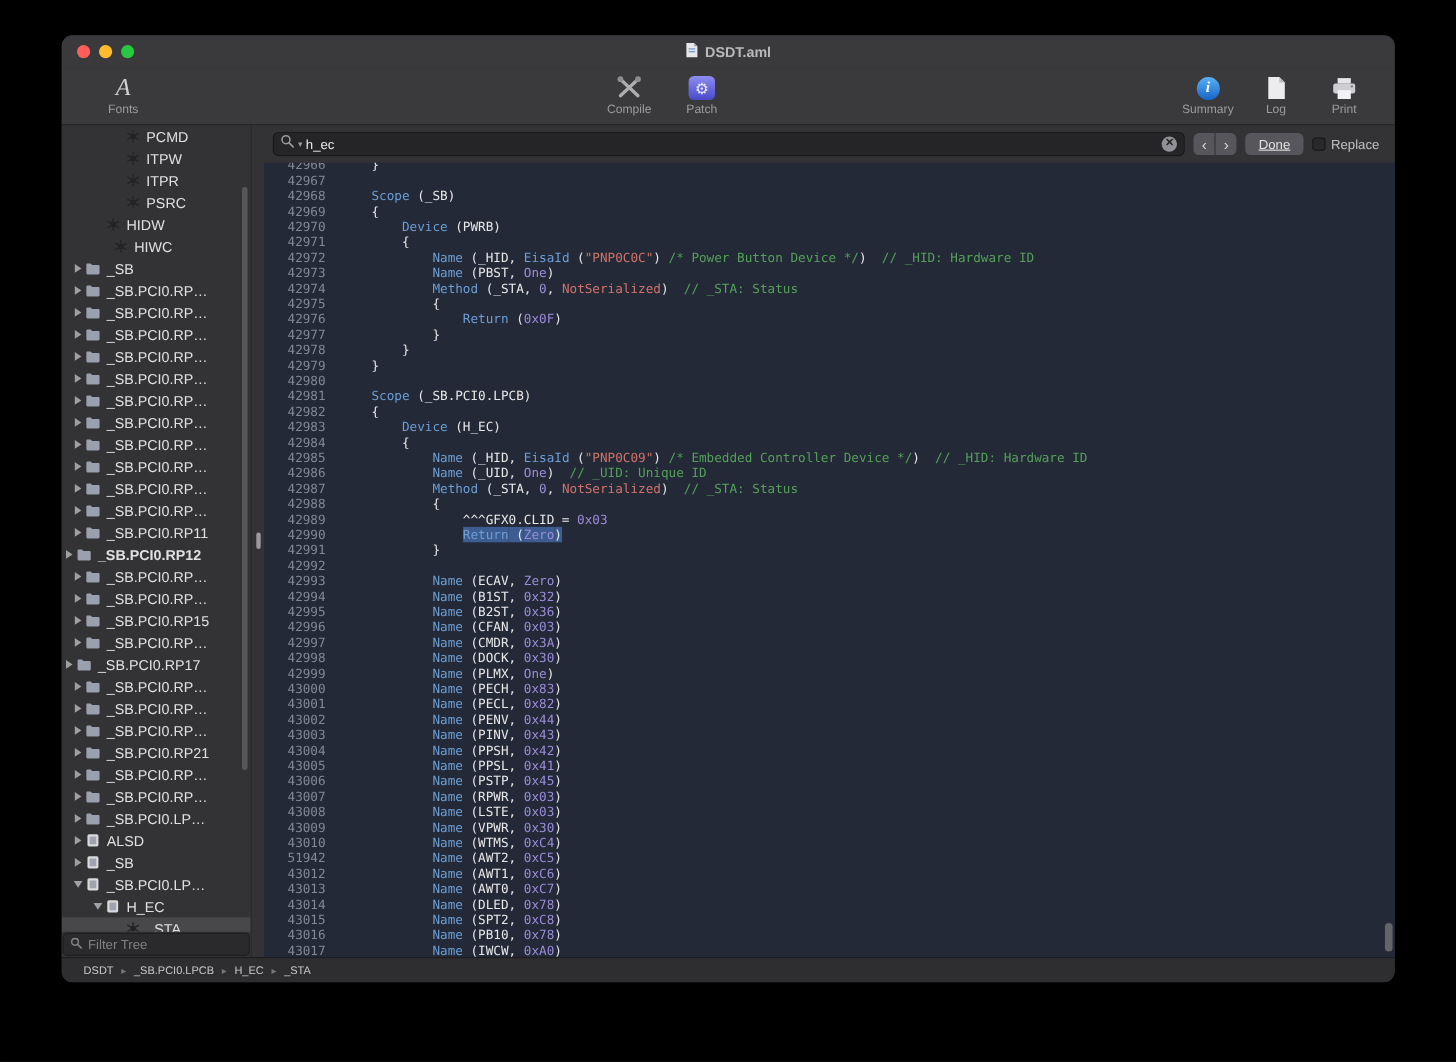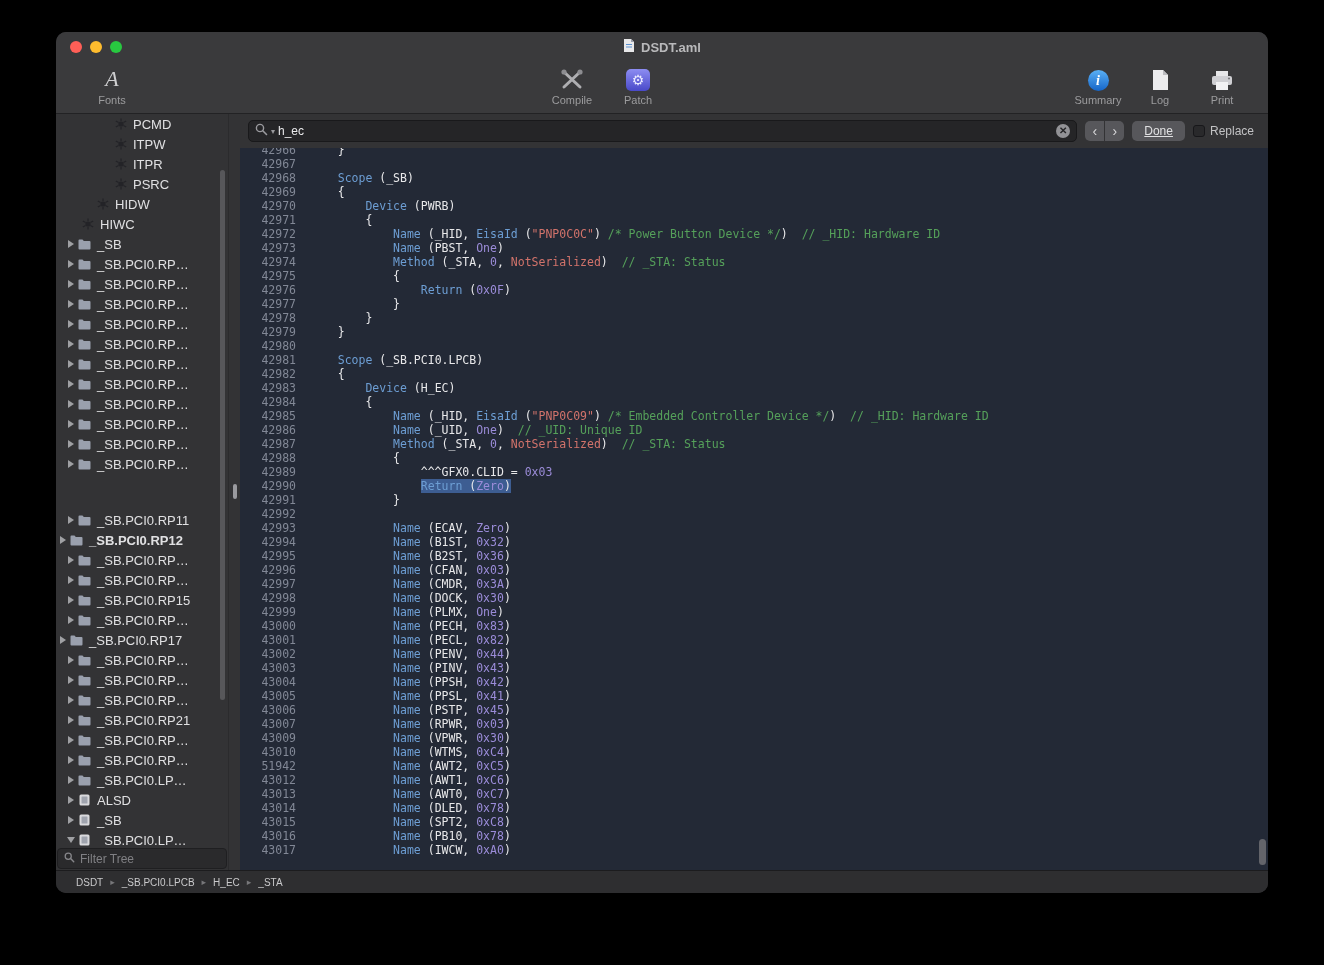"HIWC" div.tree-row { padding-left: 11px -> 33px }
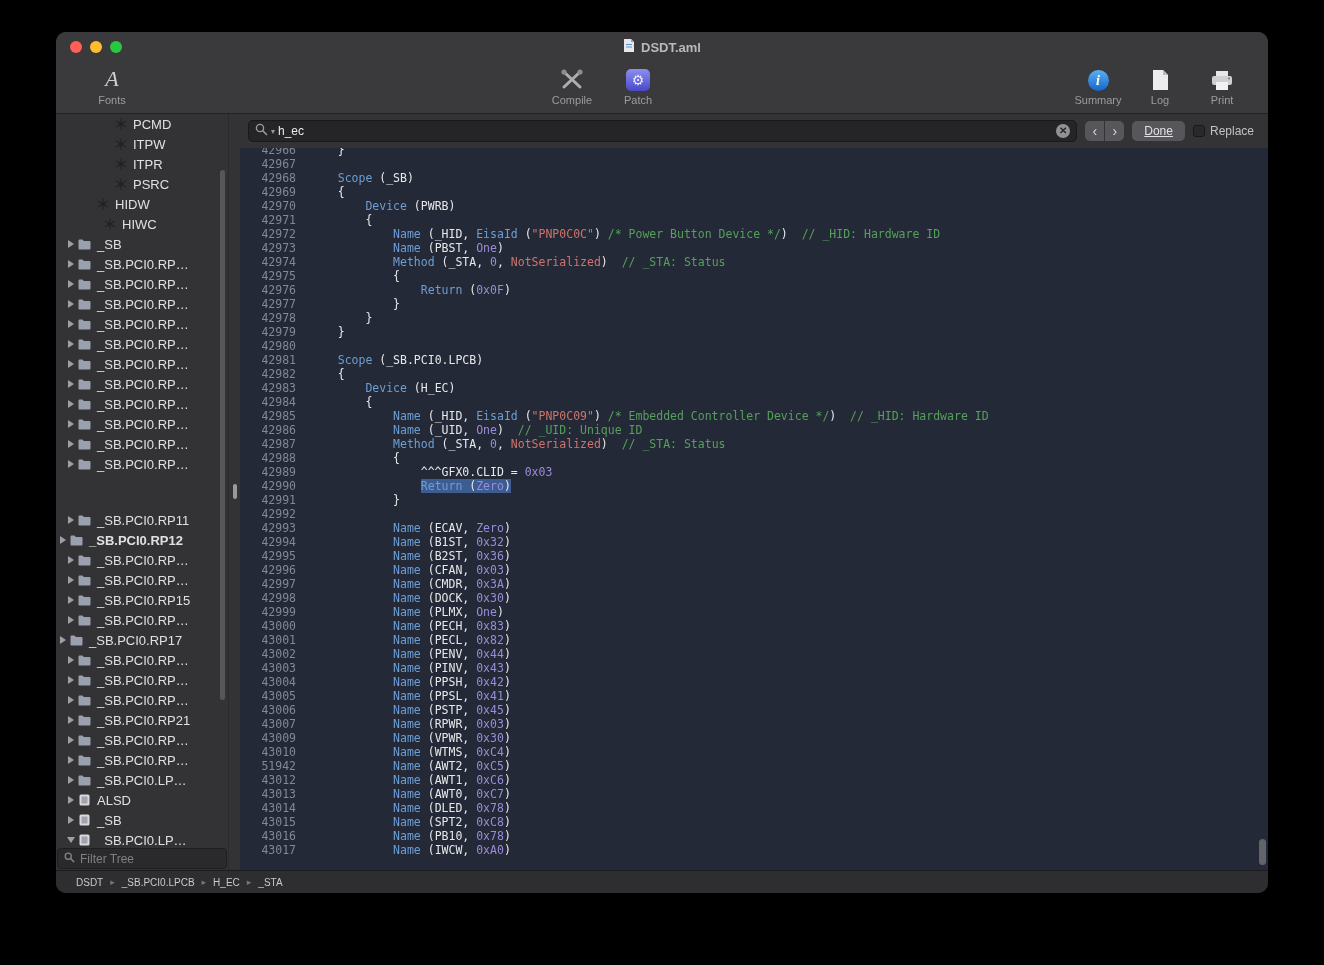"_SB.PCI0.RP11" div.tree-row { margin-top: 36px -> none }
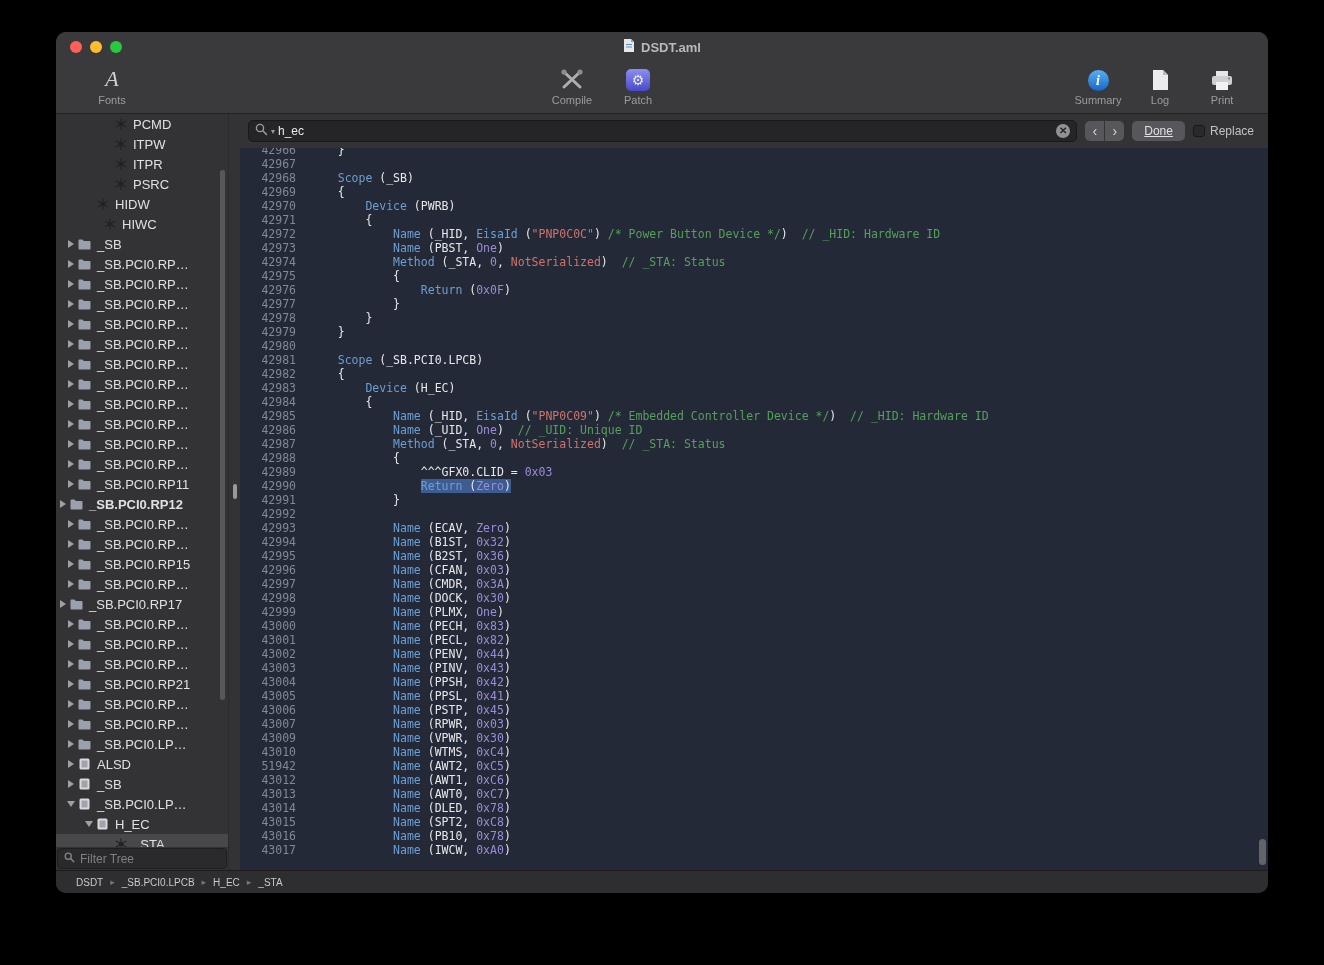"43008" div.line { html: none -> <div><span>43008</span><span><span> </span><span>Name</span><span> (LSTE, </span><span>0x03</span><span>)</span></span></div> }
